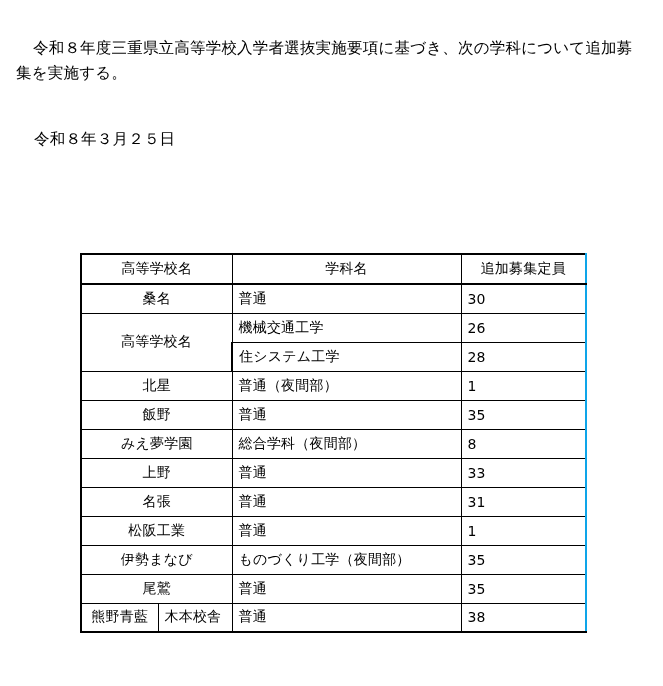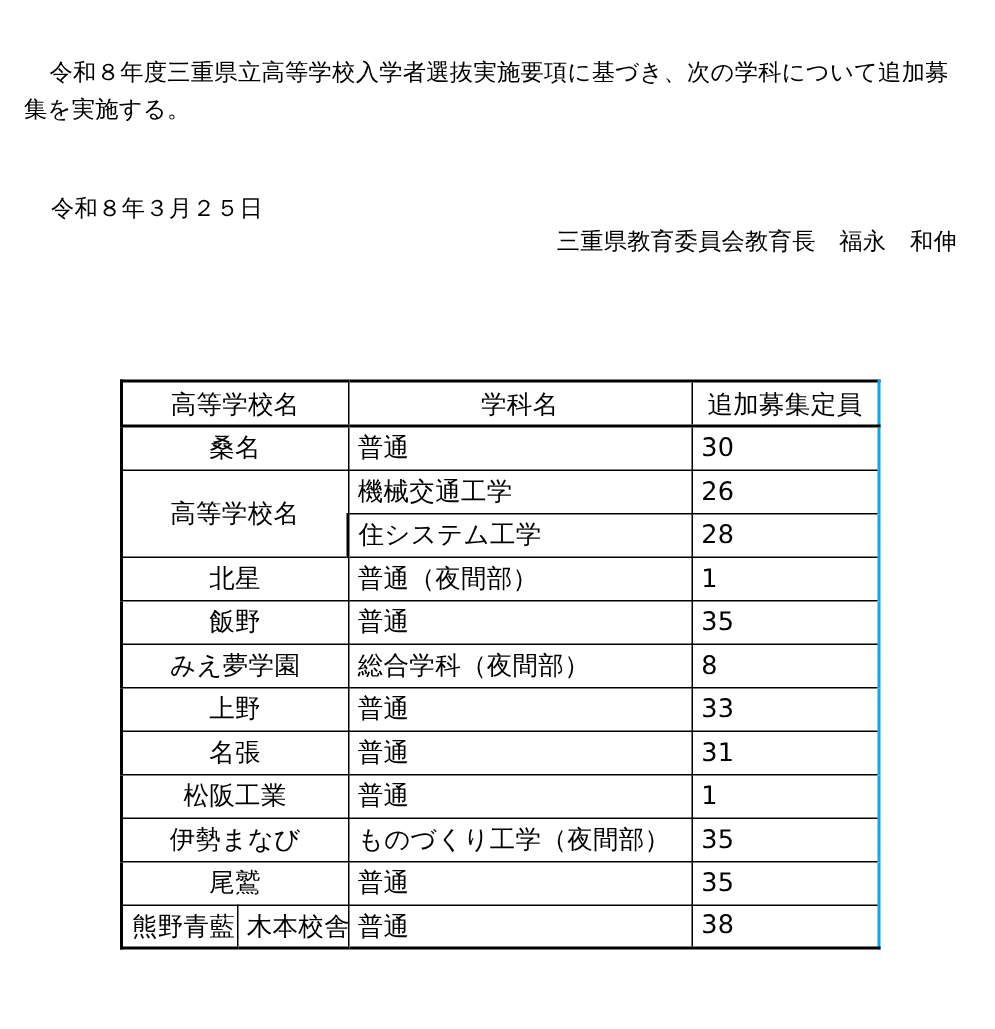"三重県教育委員会教育長 福永 和伸" div.signature-line { html: <div>三重県教育委員会教育長 福永 和伸</div> -> none }
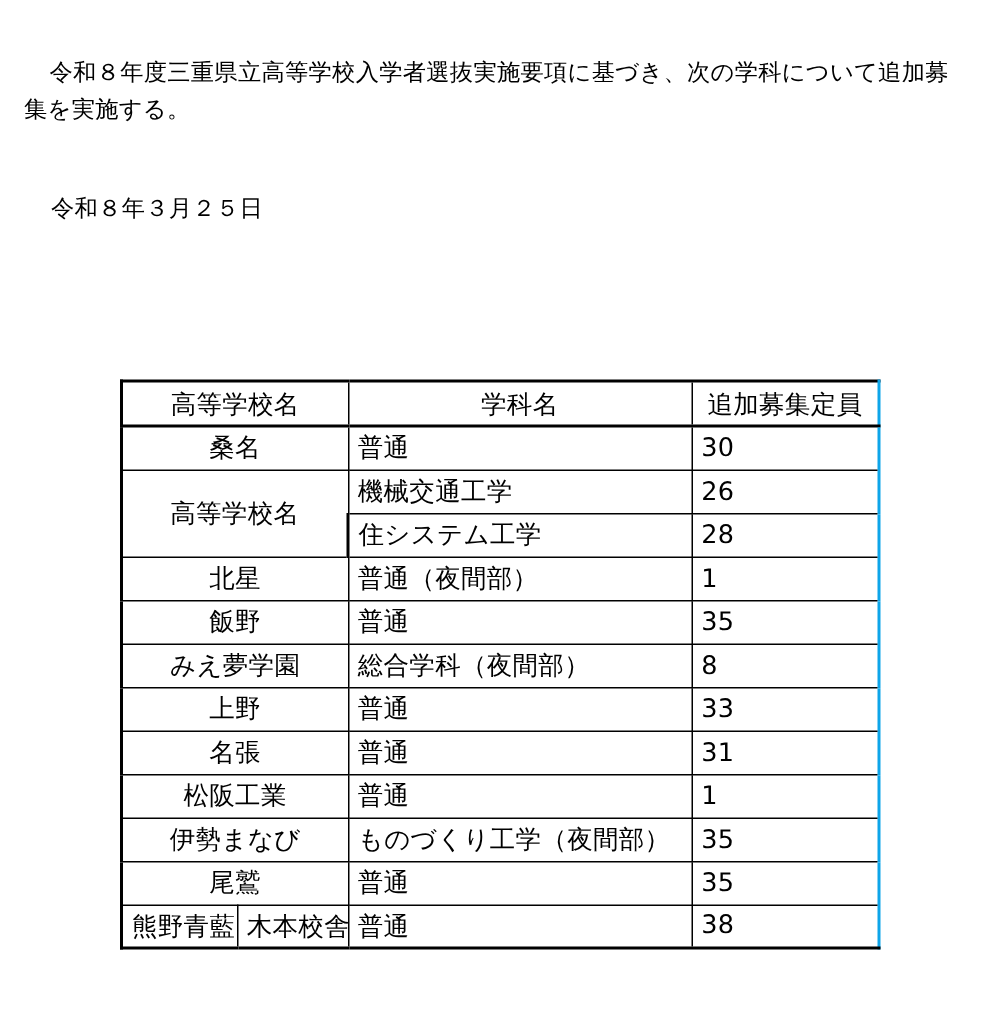"高等学校名" table.adm { font-size: 17px -> 14px }
